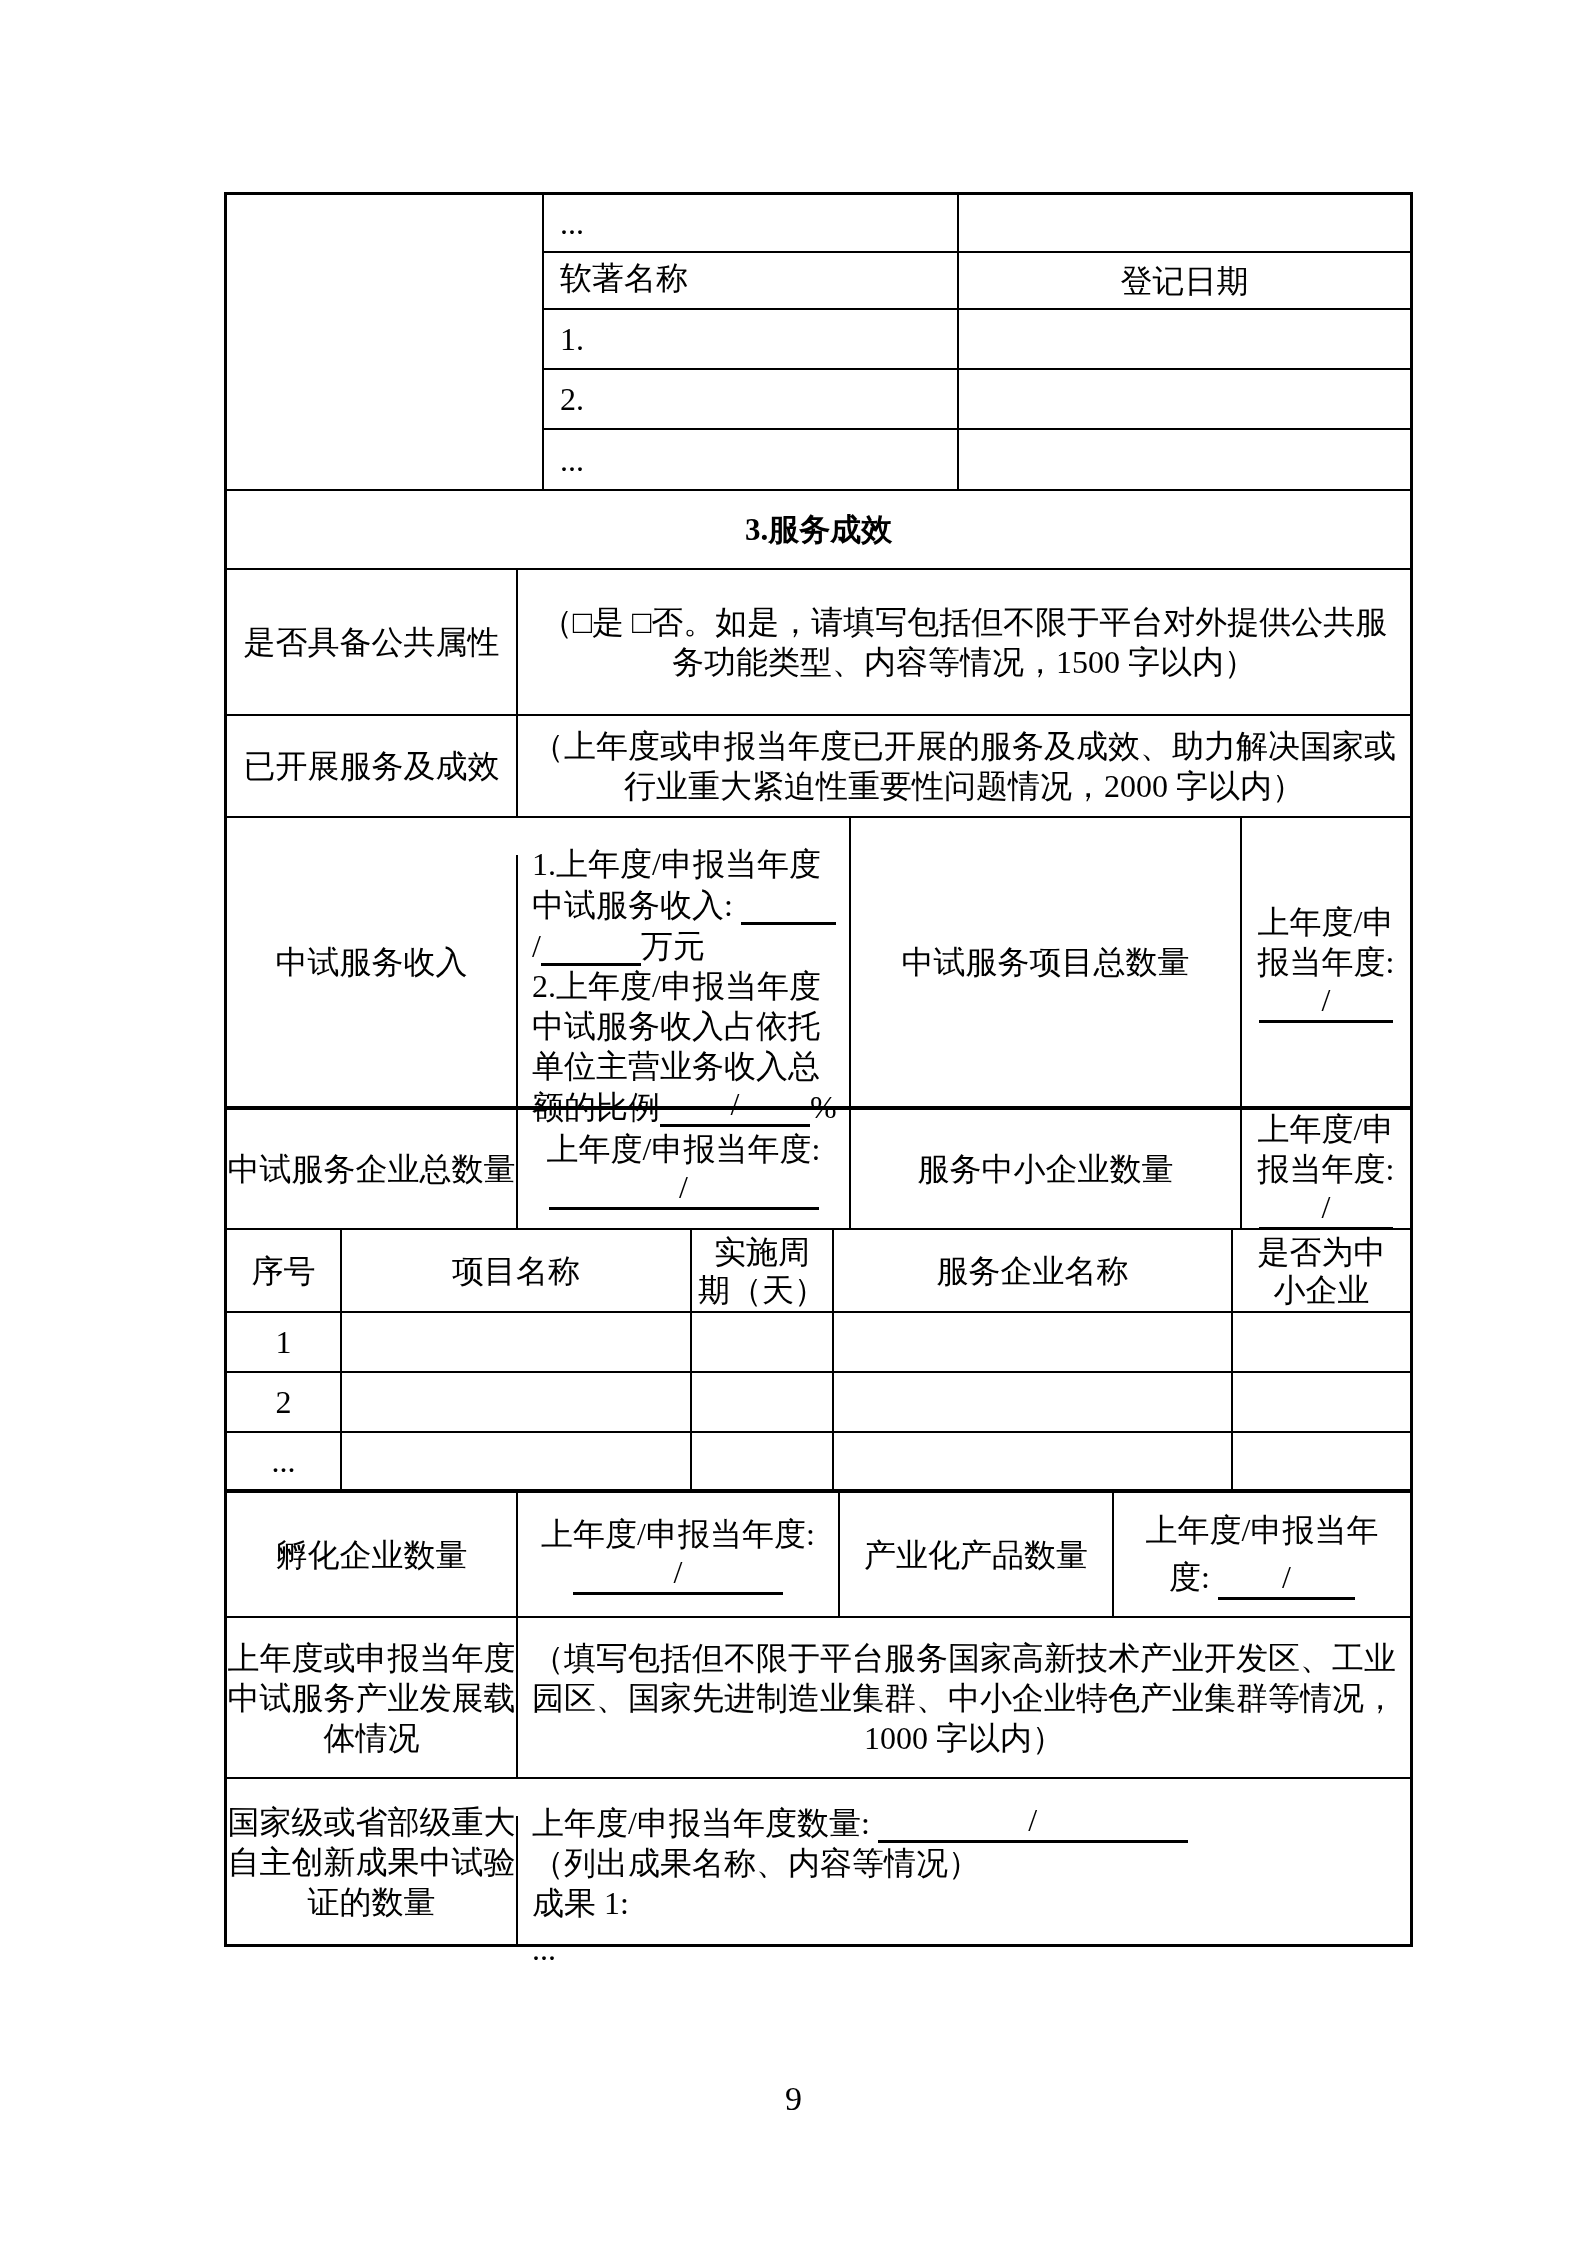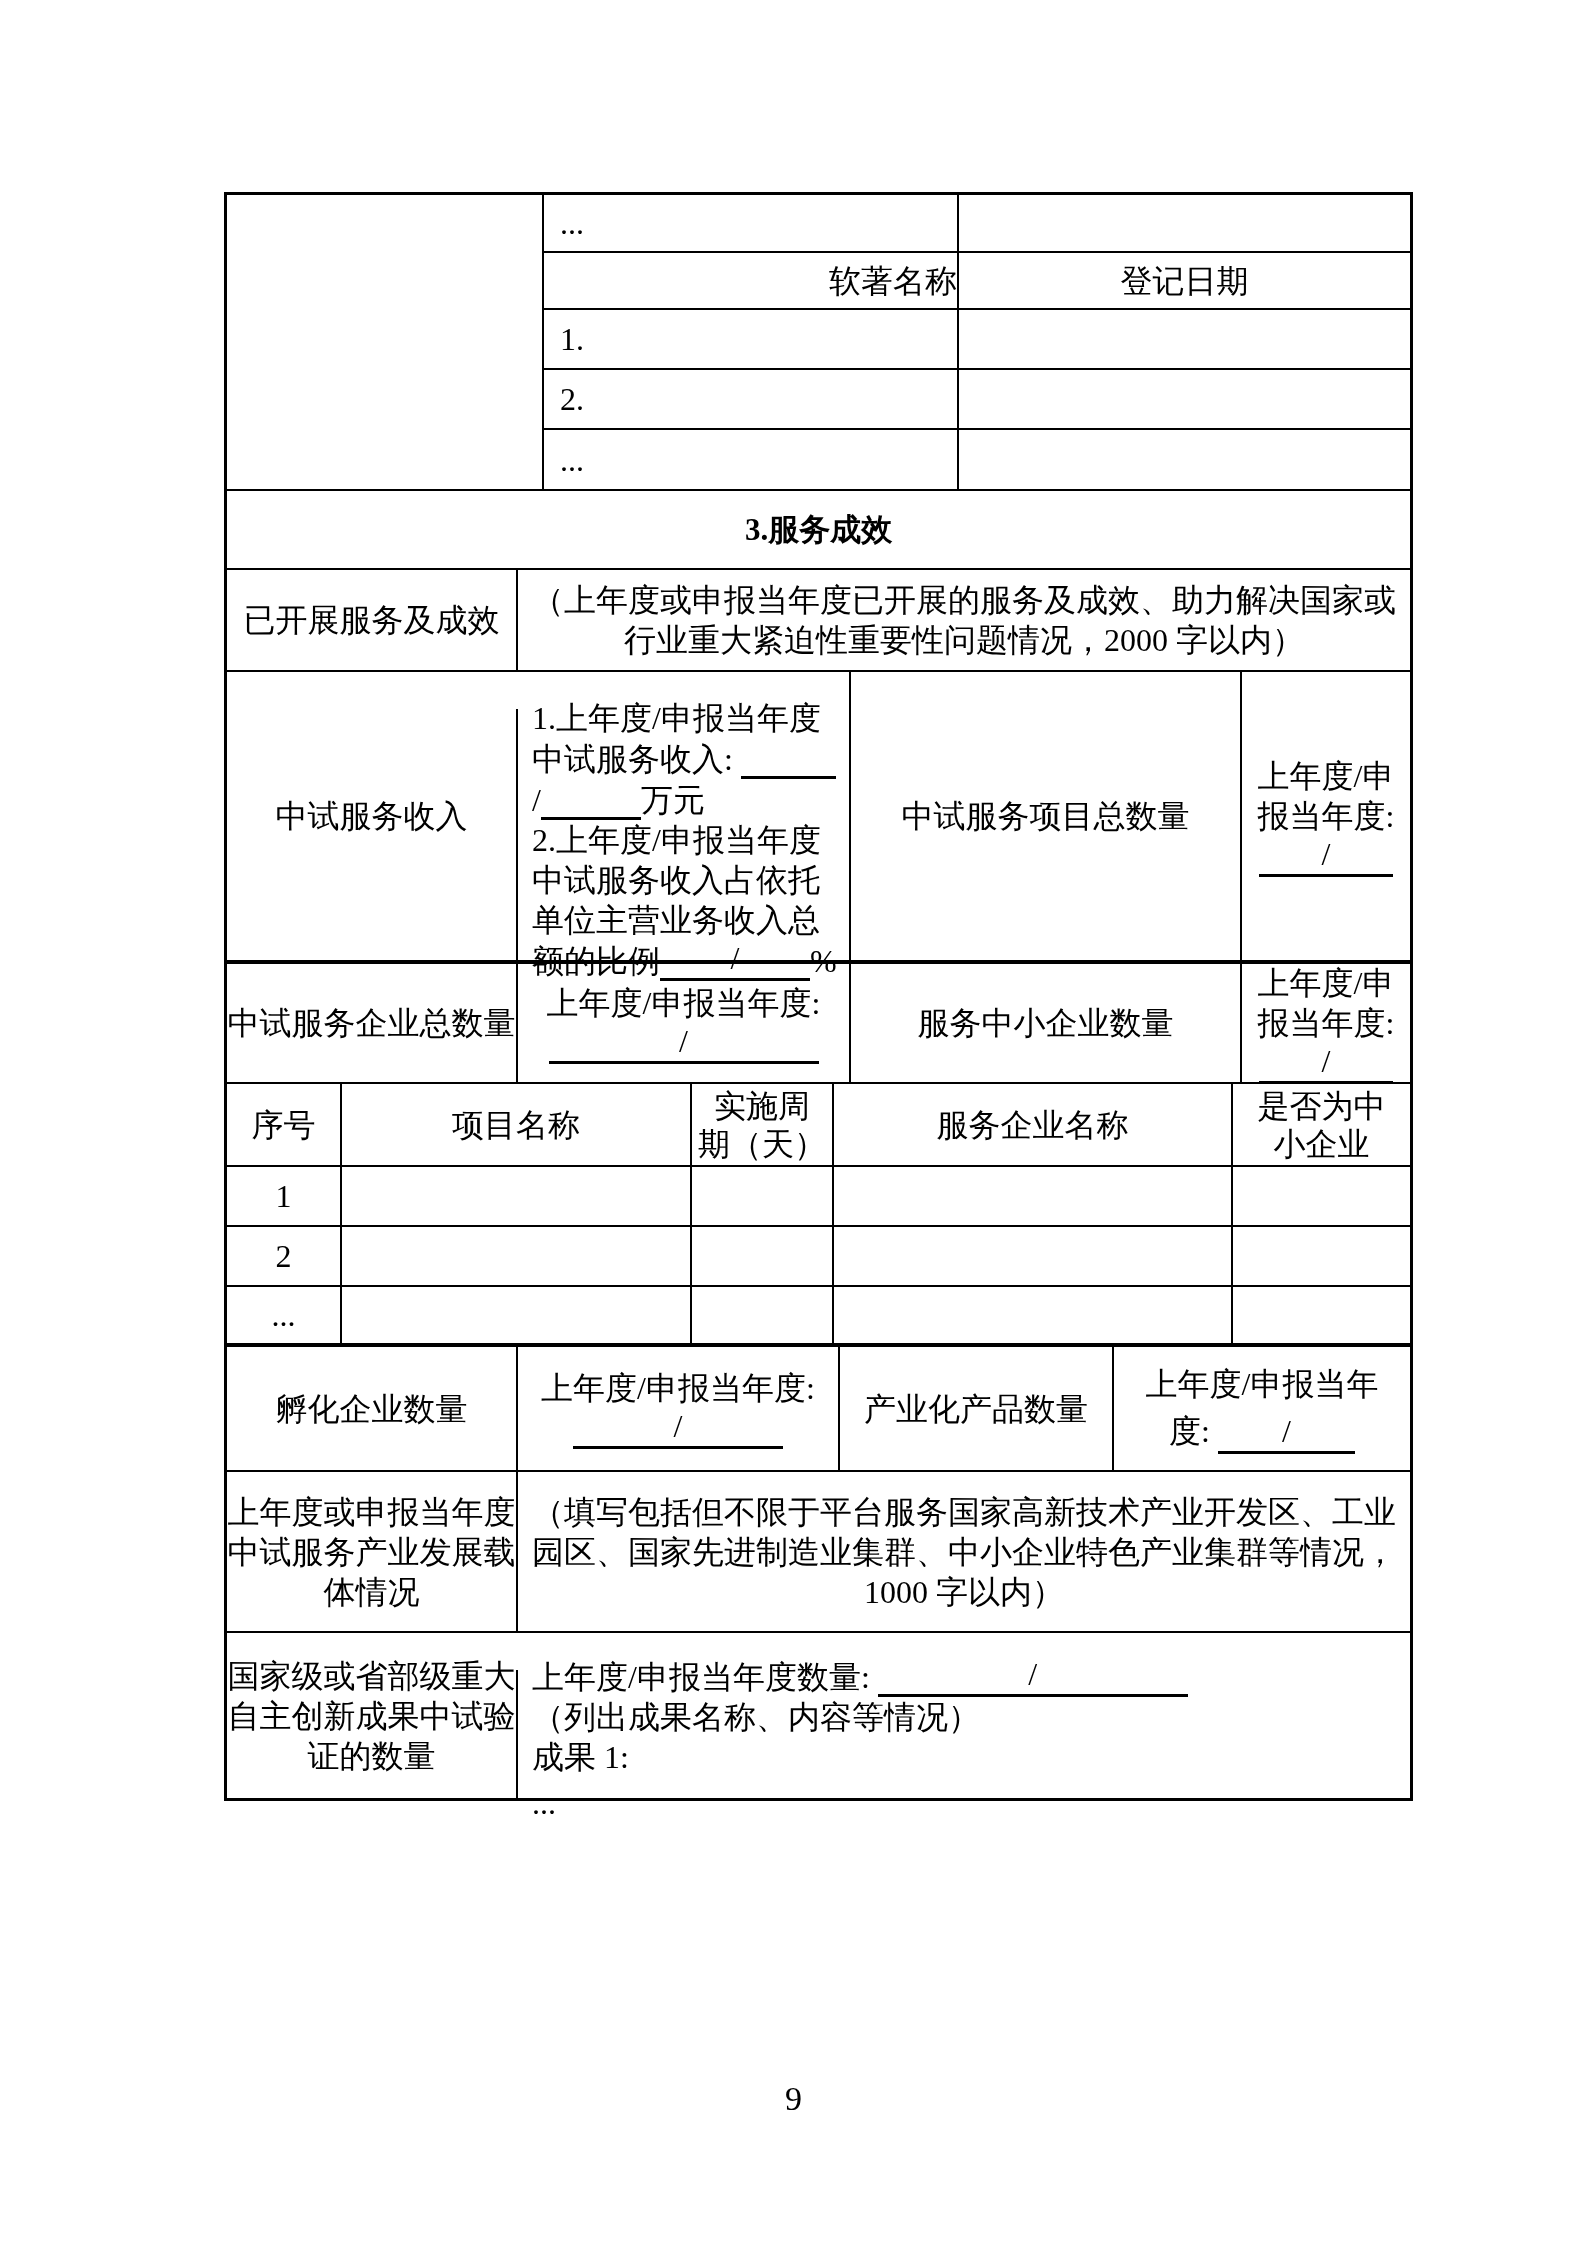"软著名称" .ttable .tb.center { font-family: none -> Liberation Mono, monospace; justify-content: flex-end -> flex-start; padding-left: 0 -> 16px }
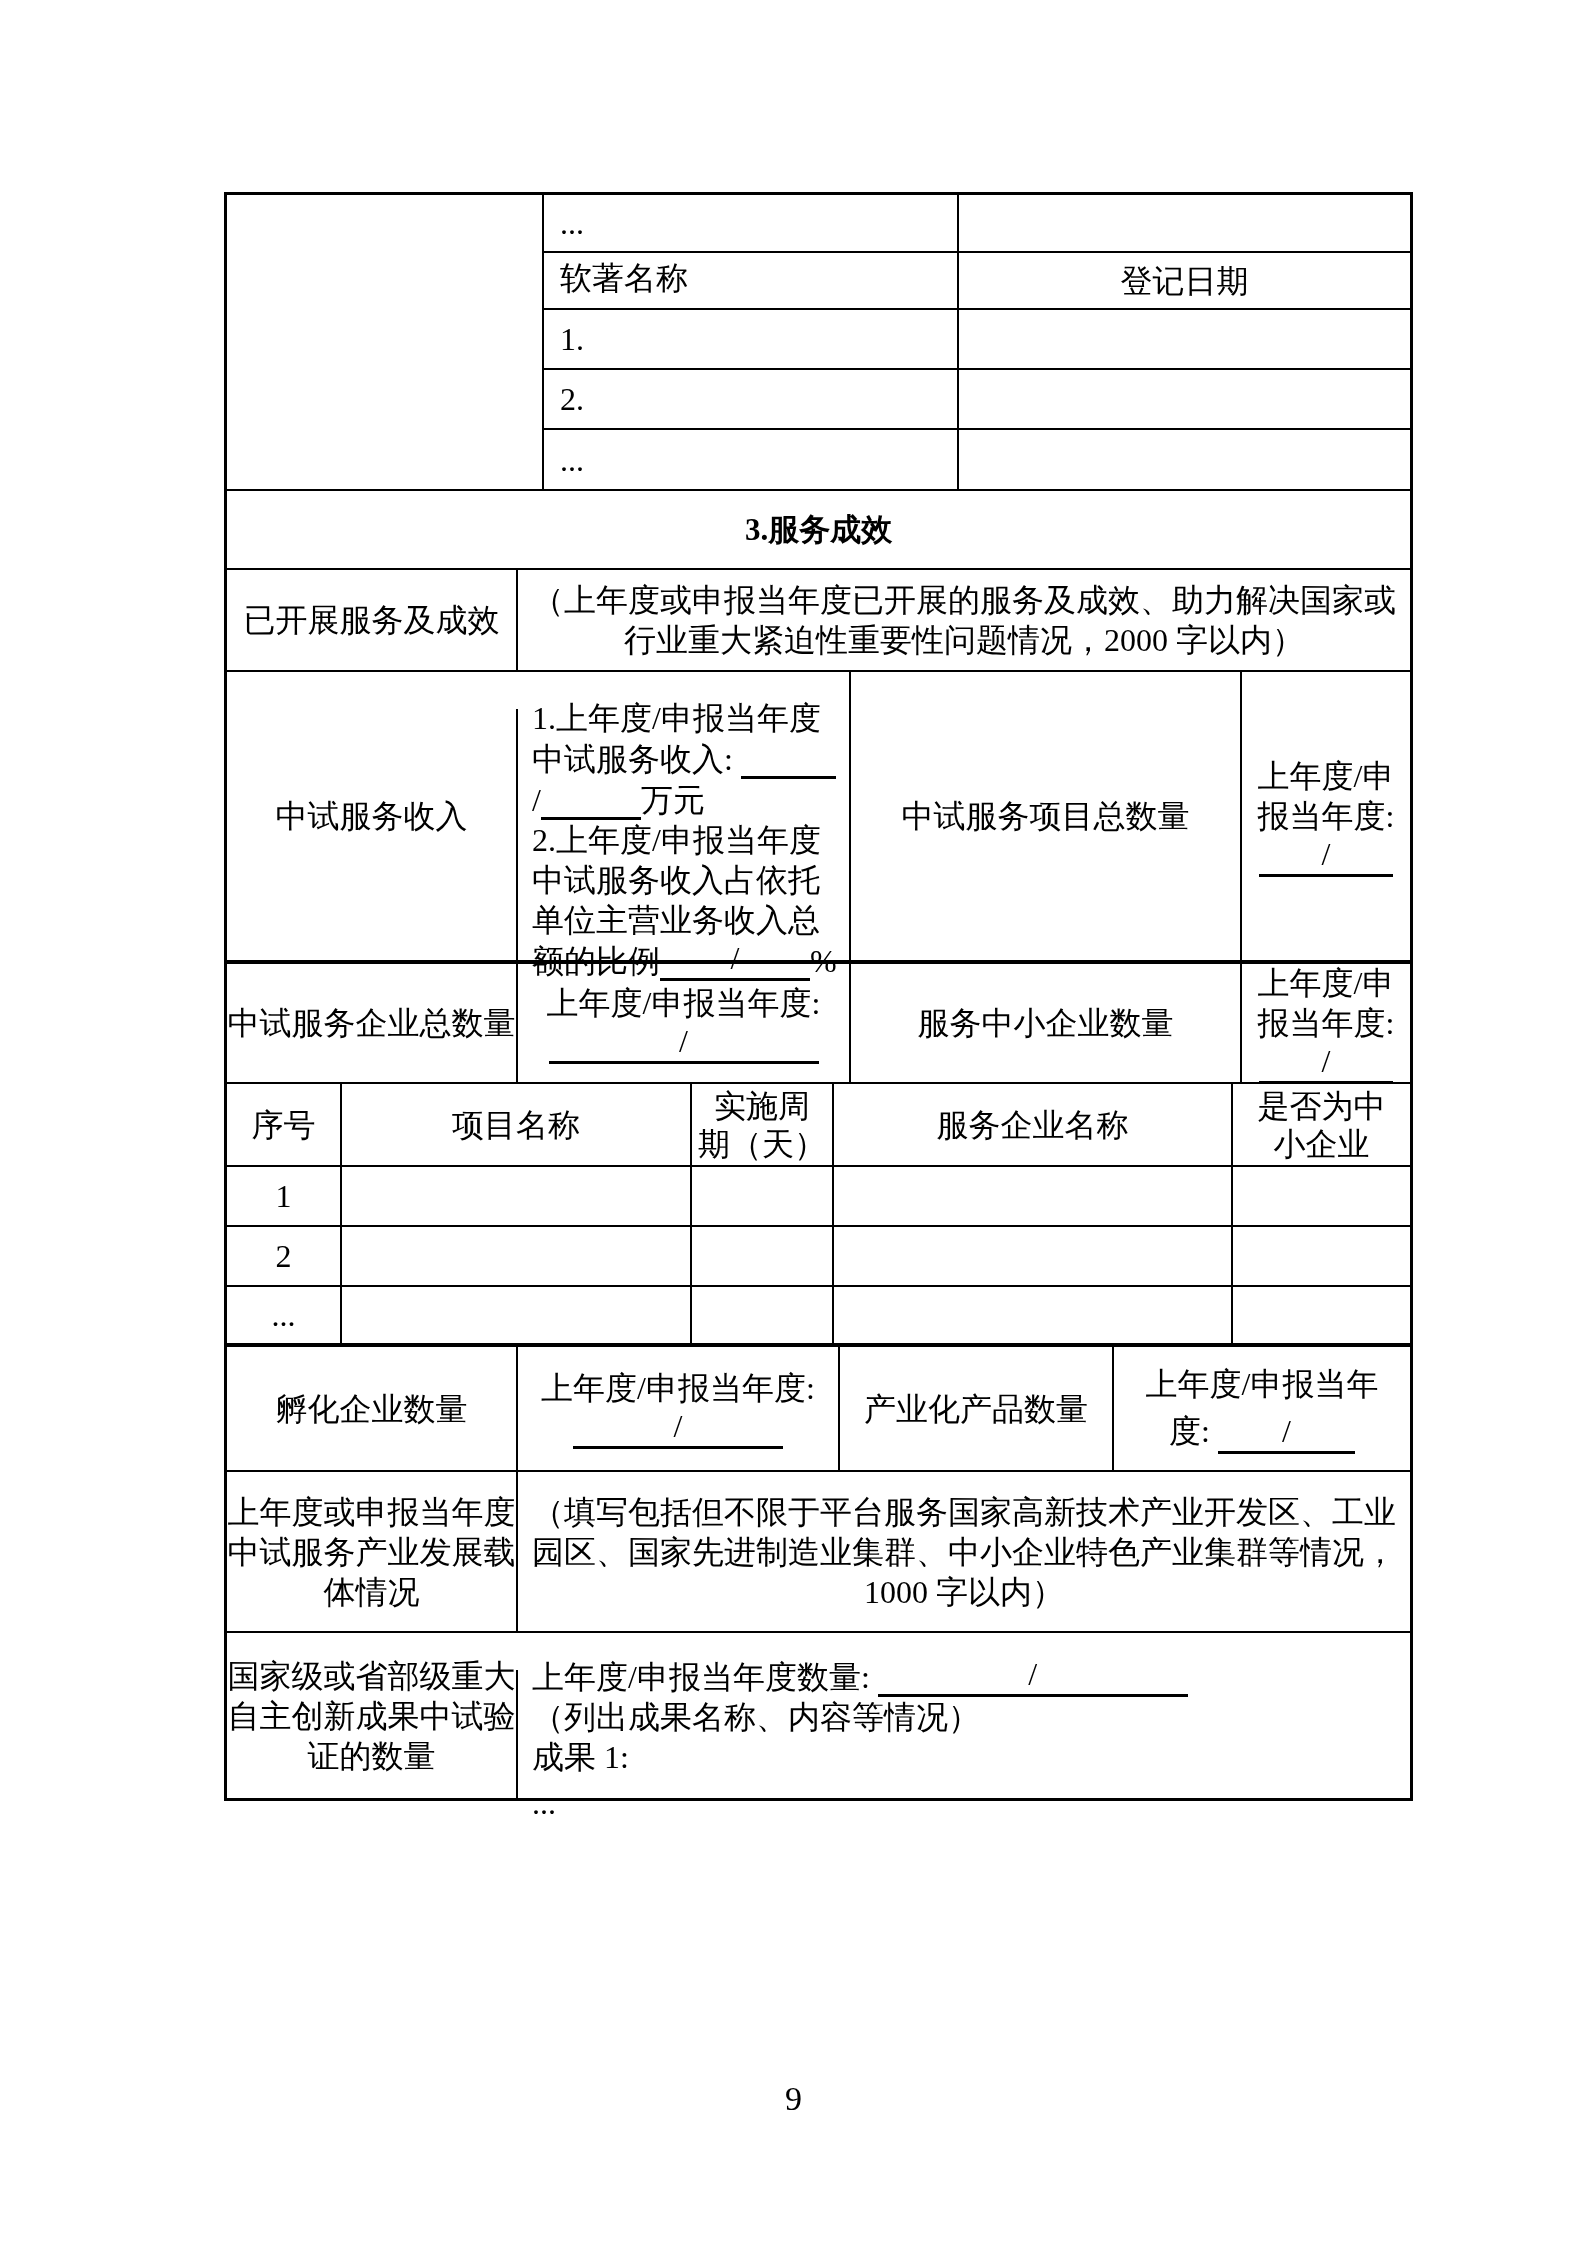"是否具备公共属性" div.row { html: none -> <div> <div> <div>是否具备公共属性</div> </div> <div> <div>（□是 □否。如是，请填写包括但不限于平台对外提供公共服 务功能类型、内容等情况，1500 字以内）</div> </div> </div> }
